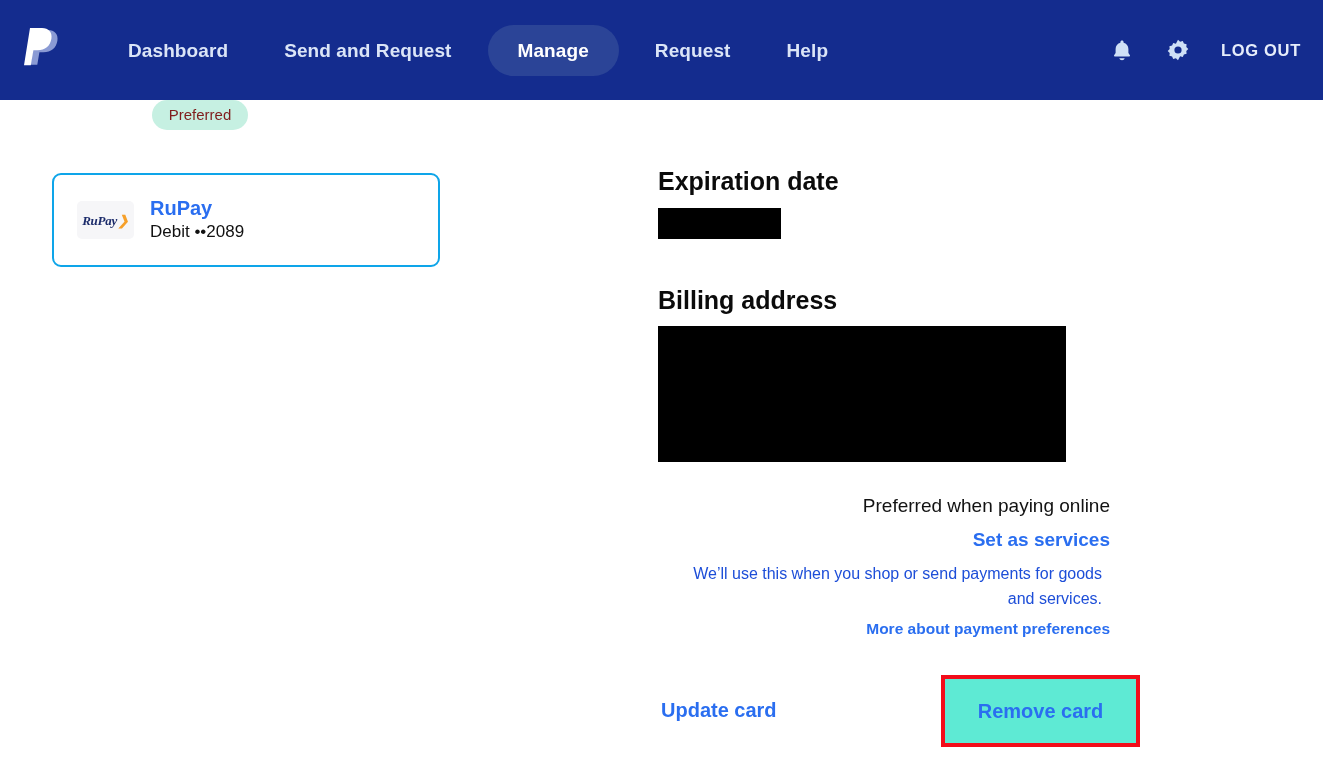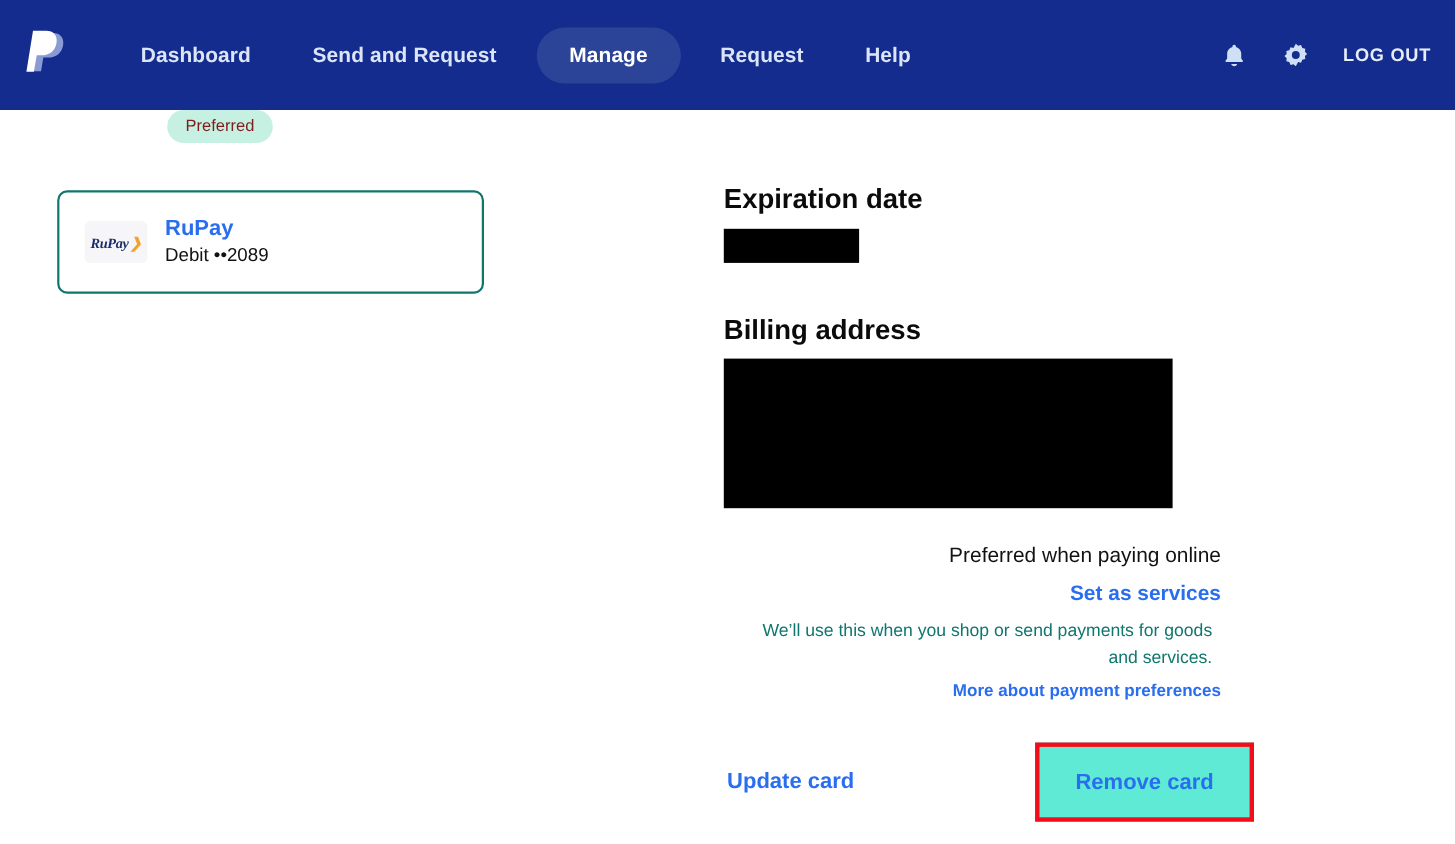"RuPay" .card-tile { border: 2px solid #0f766e -> 2px solid #0ea5e9 }
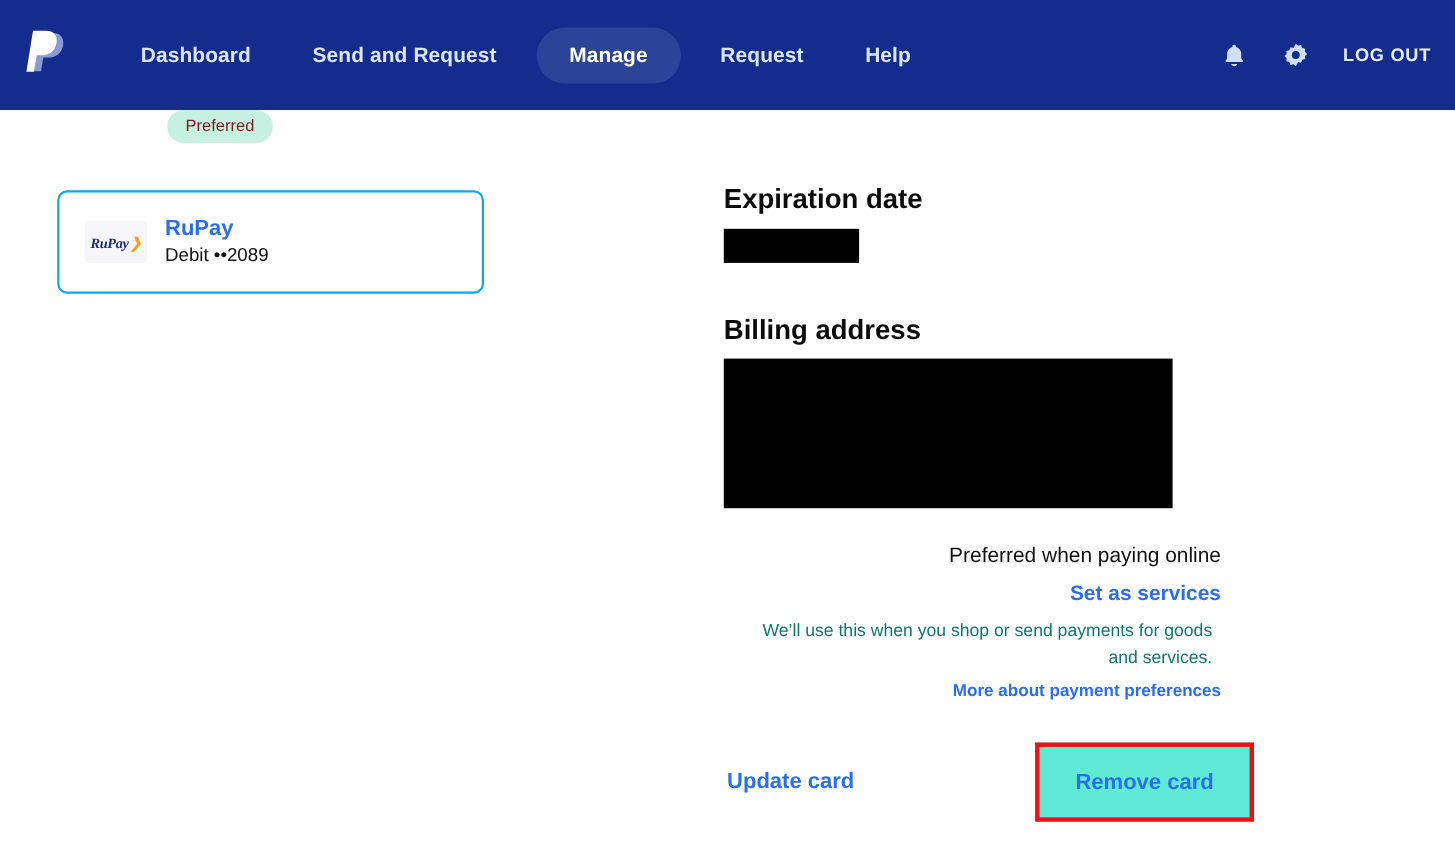"We’ll use this when you" .pref-desc { color: #0f766e -> #1d4ed8 }
